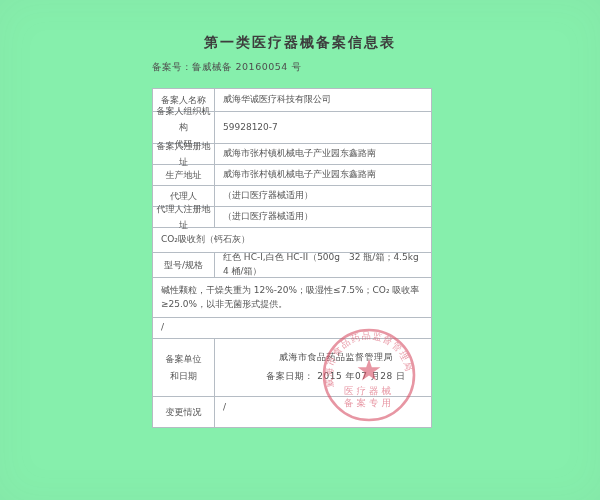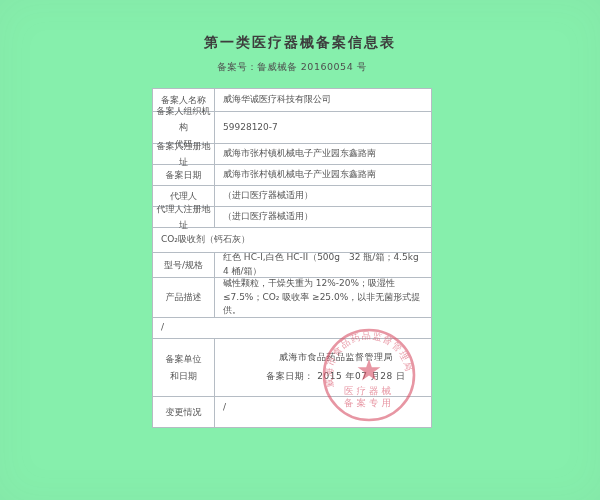"备案号：鲁威械备 20160054 号" .record-no { text-align: center -> left }
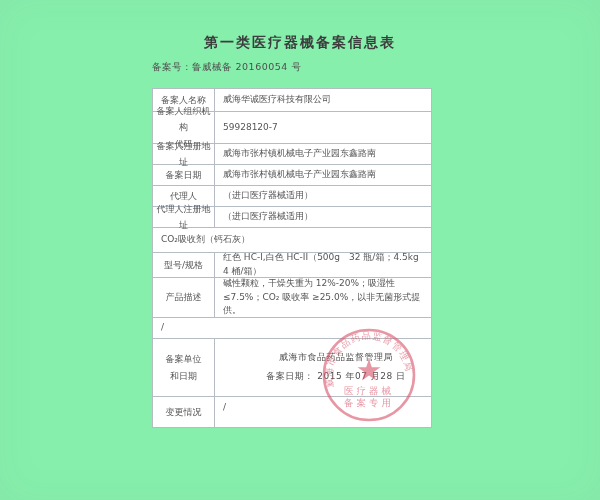"备案日期" div.cell-label { text: 备案日期 -> 生产地址 }
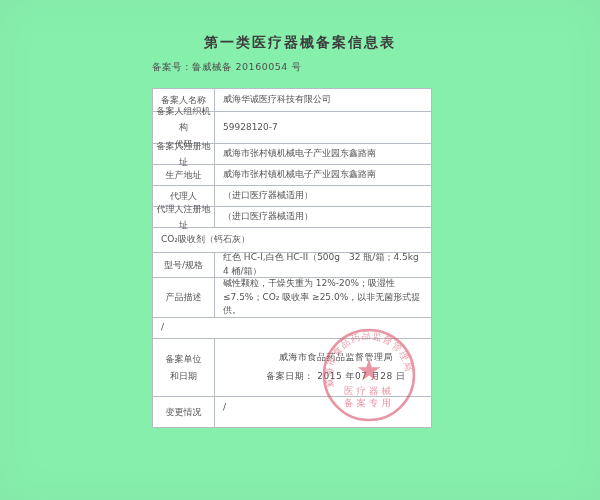"产品描述" div.cell-label { html: <div>产品描述</div> -> none }
